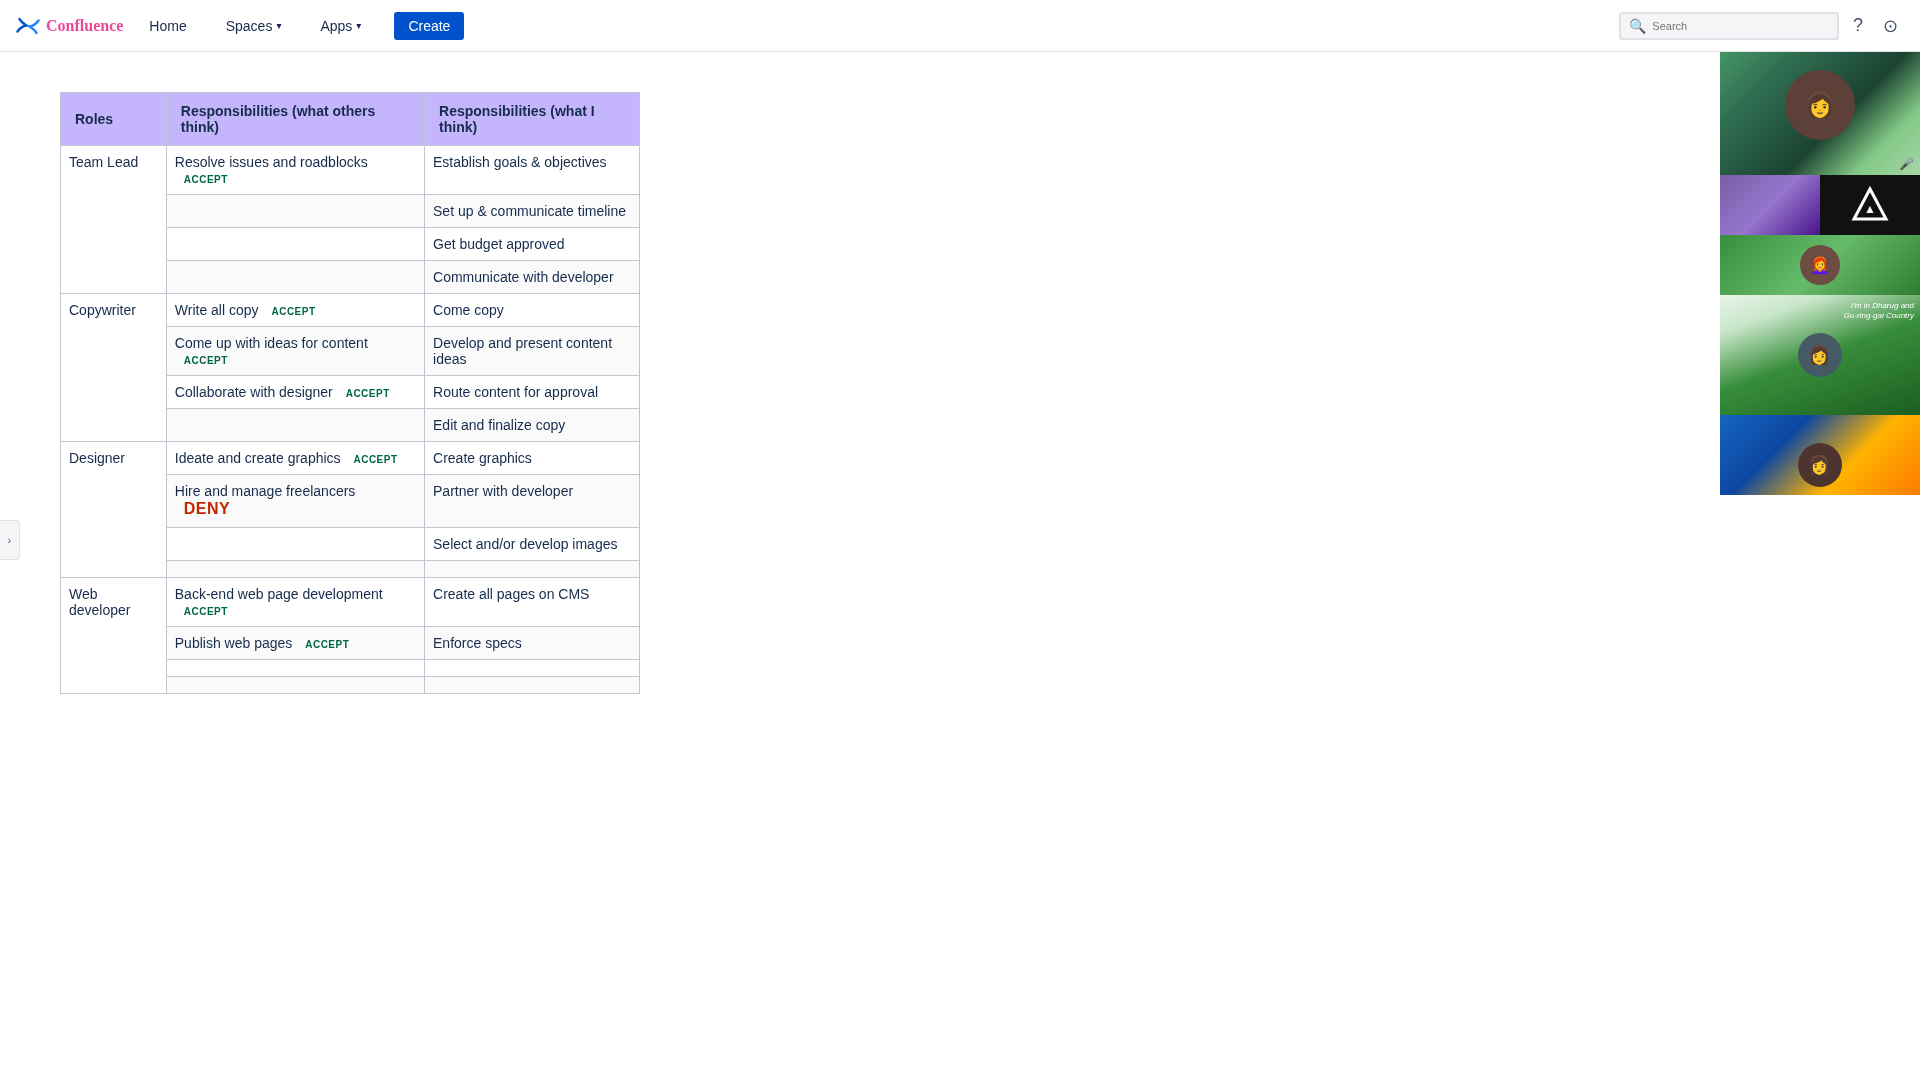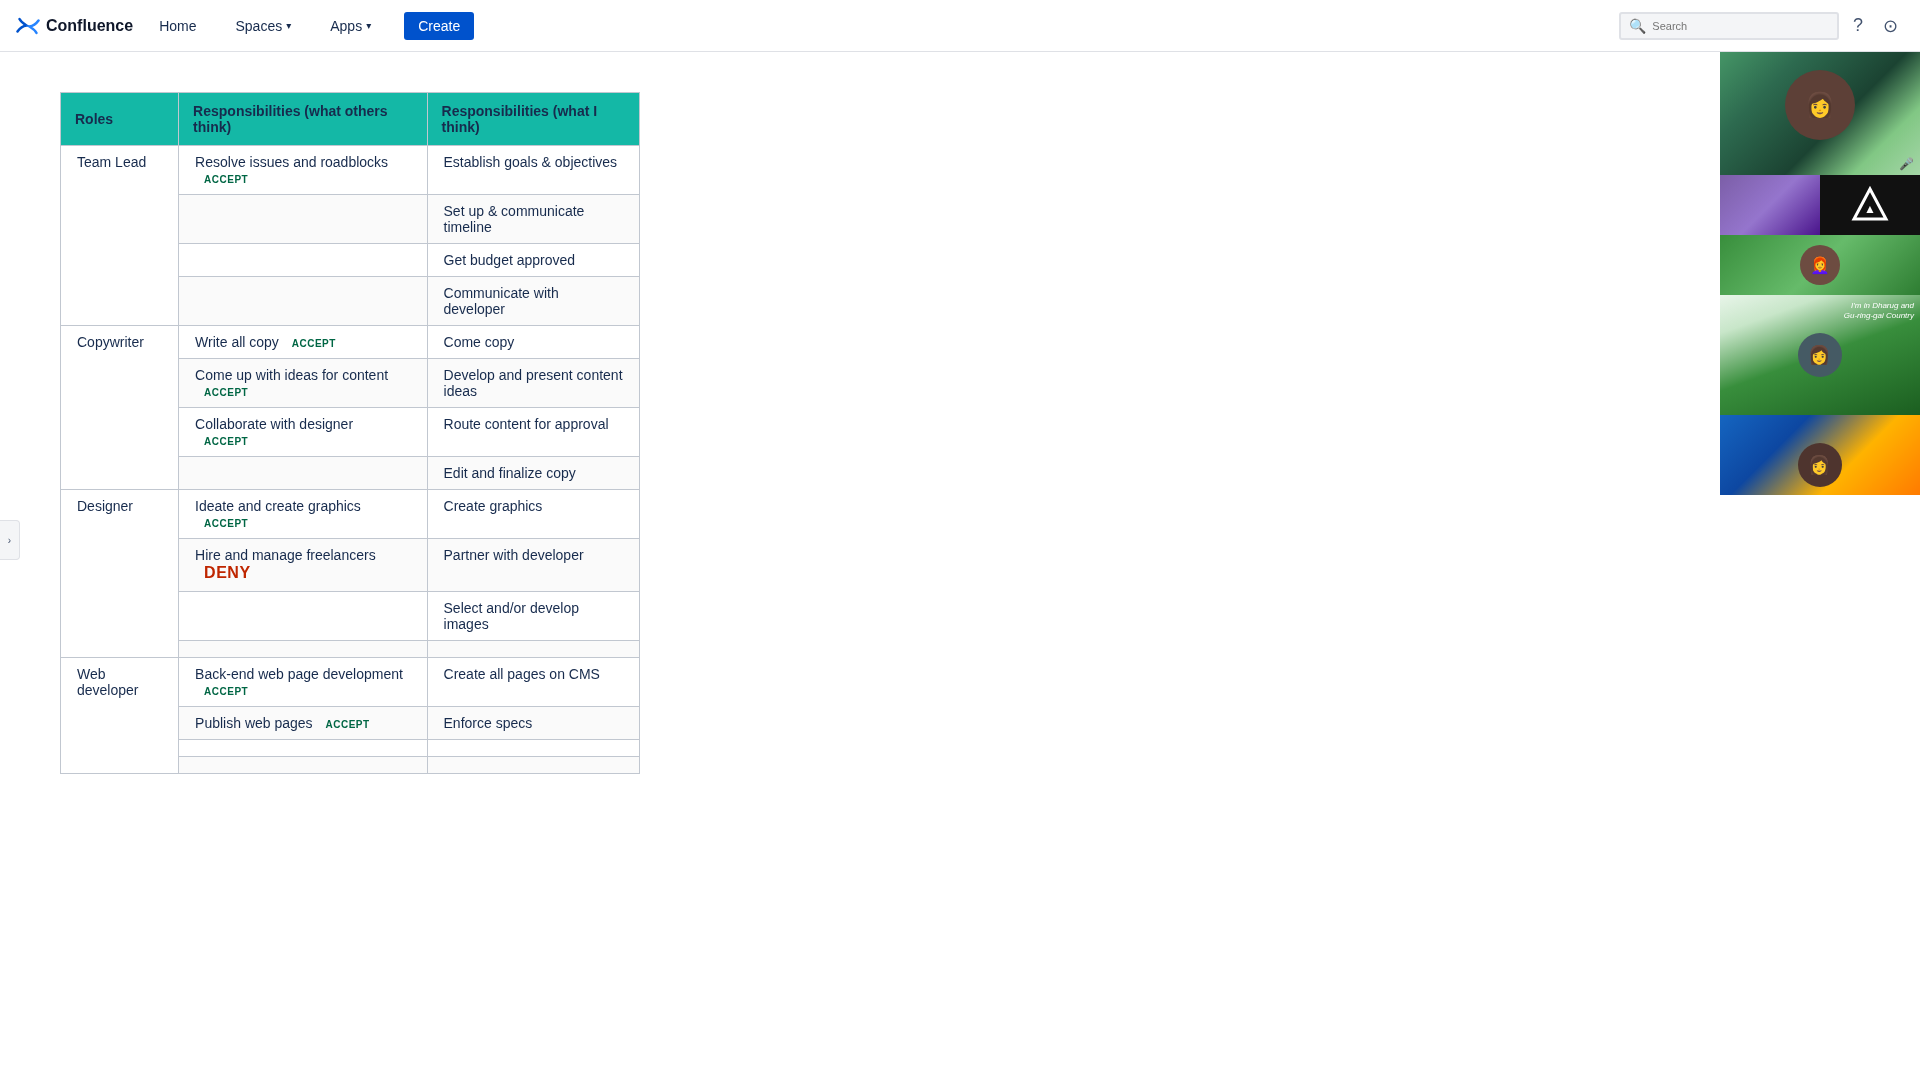"Confluence" #navbar .logo-text { color: #0f172a -> #ec4899; font-family: none -> Liberation Serif, serif }
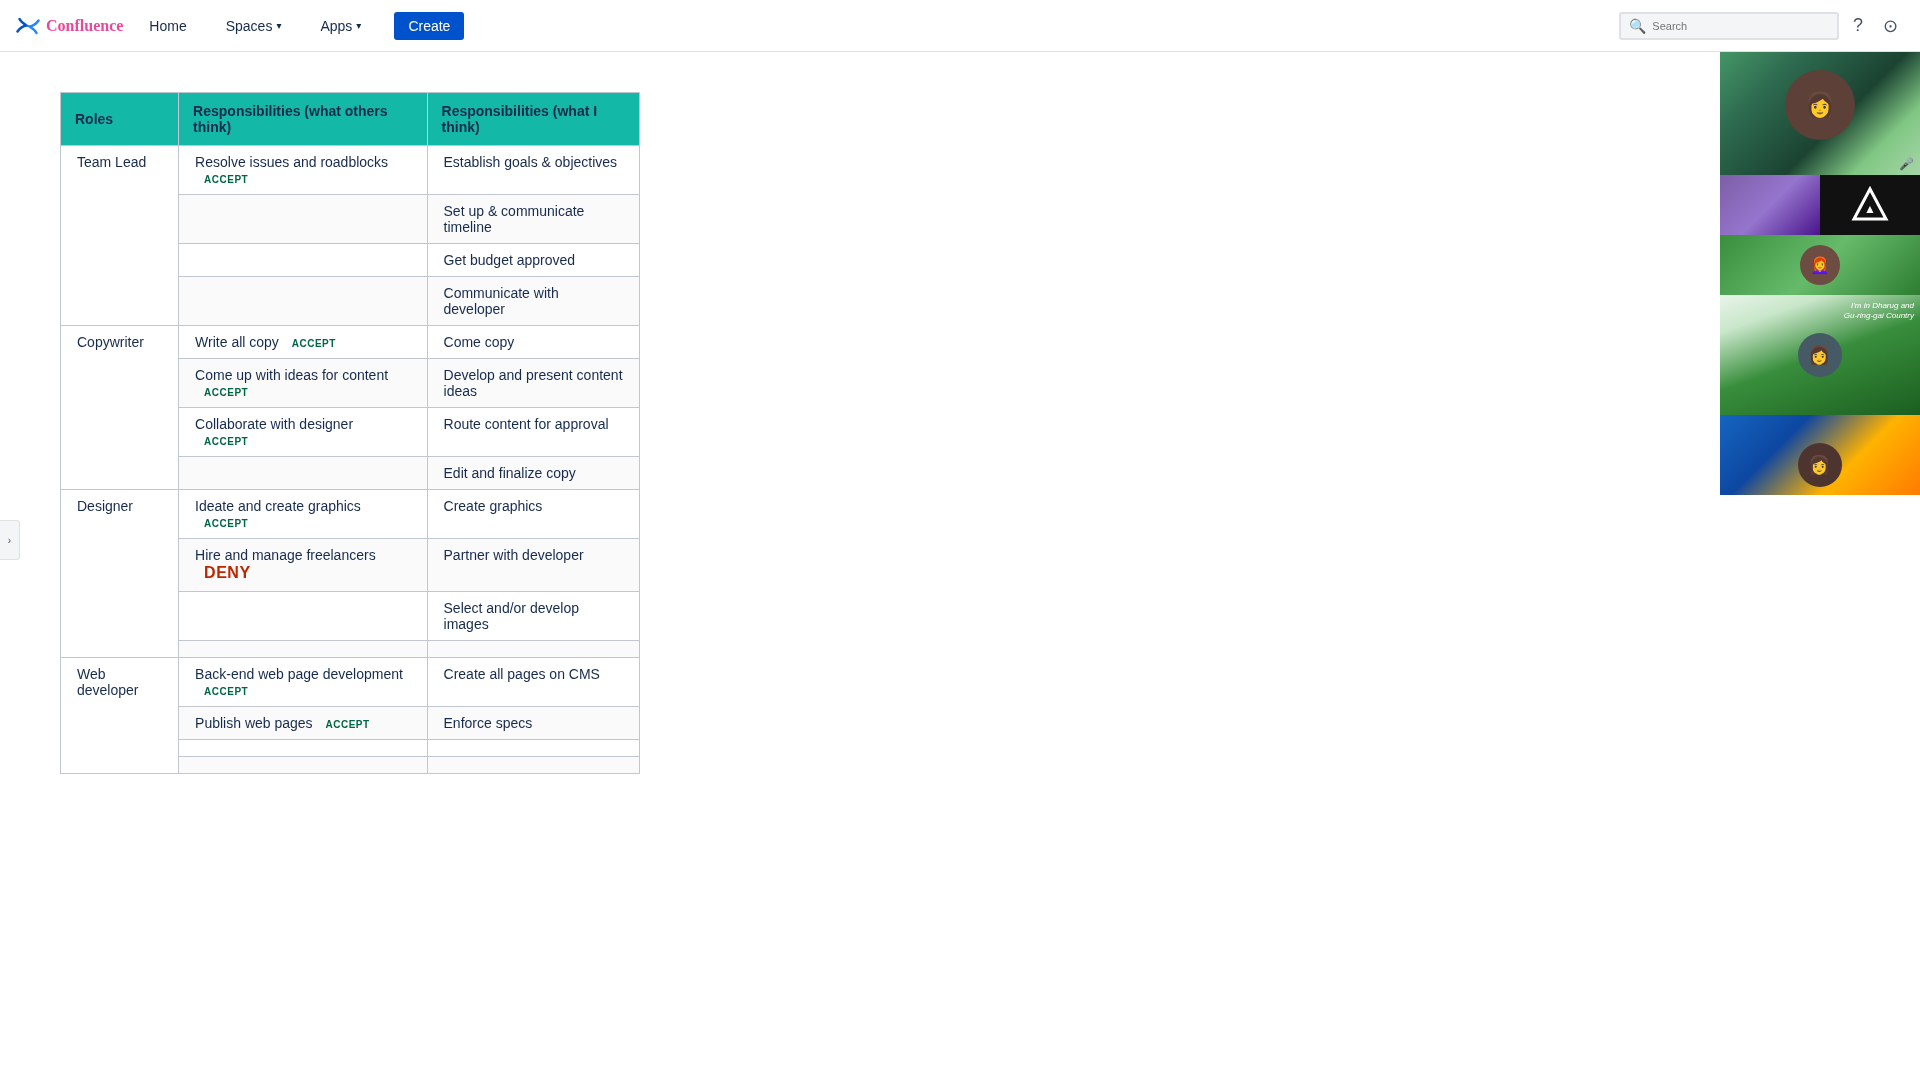"Roles" .roles-table th { background: #14b8a6 -> #c4b5fd }
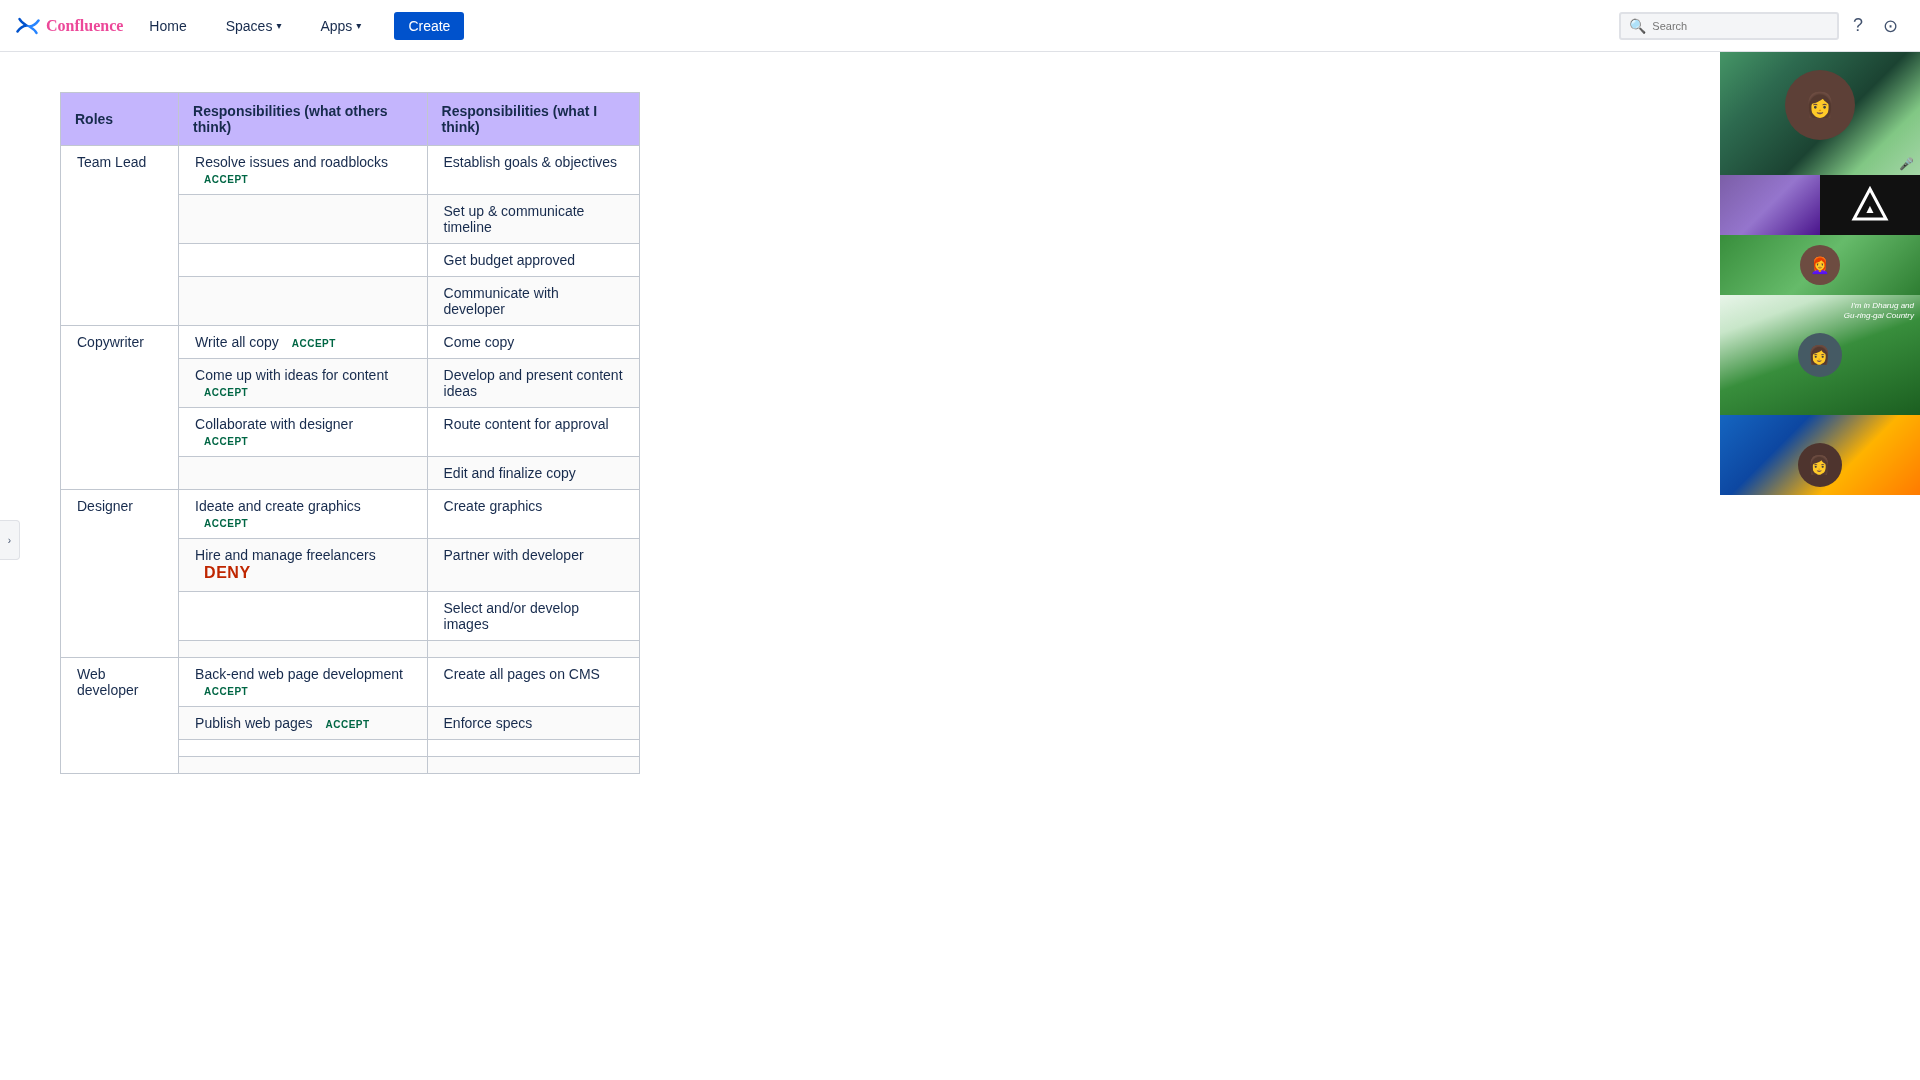"Team Lead" .roles-table td { padding: 8px 16px -> 8px 8px }
